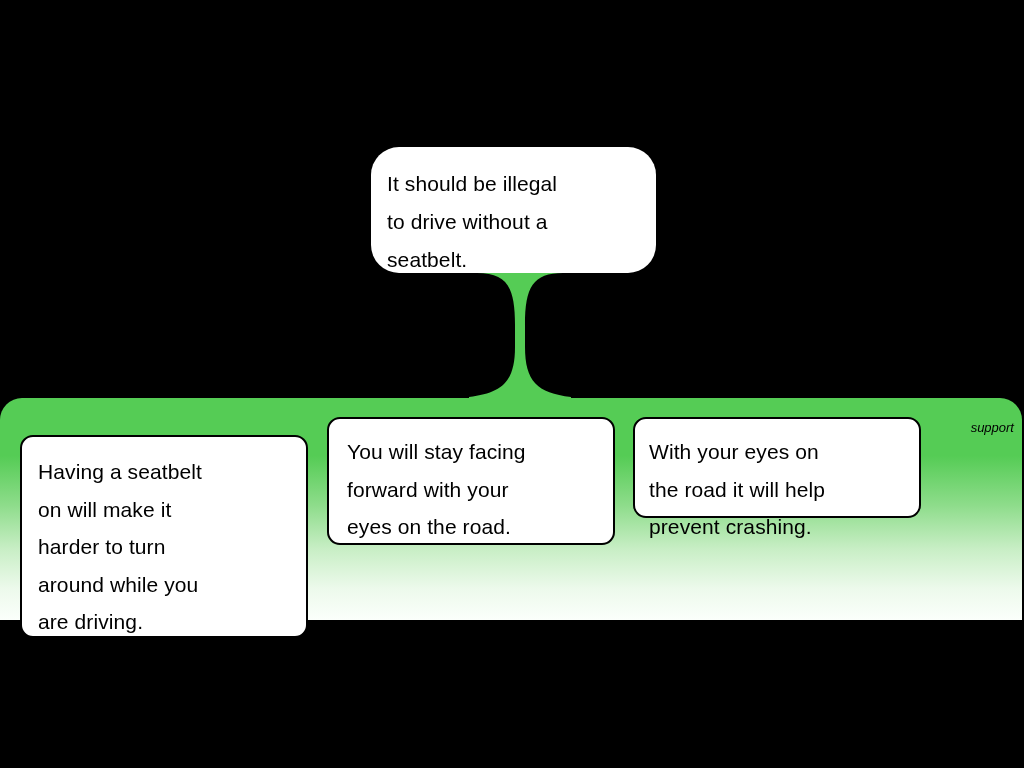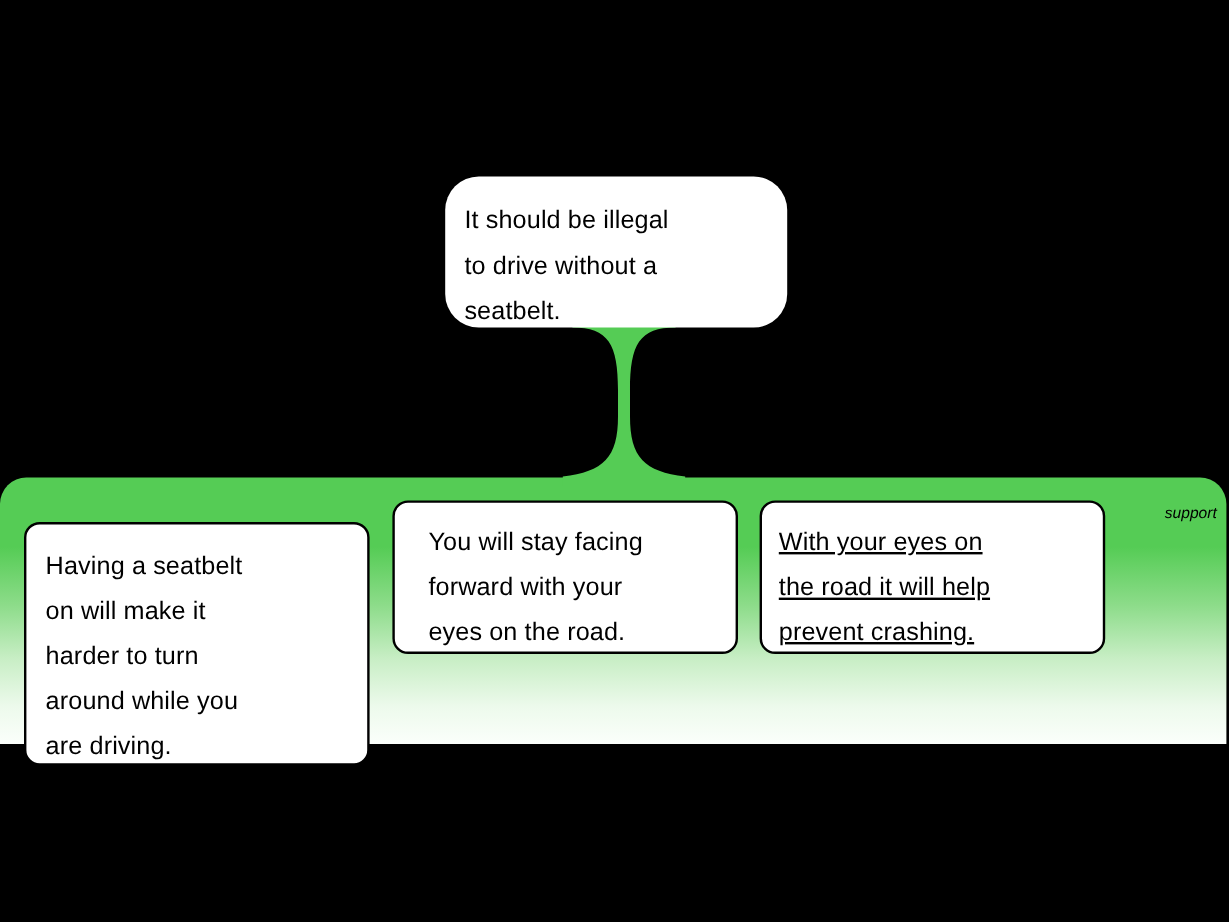"You will stay facing" #reason-1 { padding: 14px 10px 0 28px -> 14px 10px 0 18px }
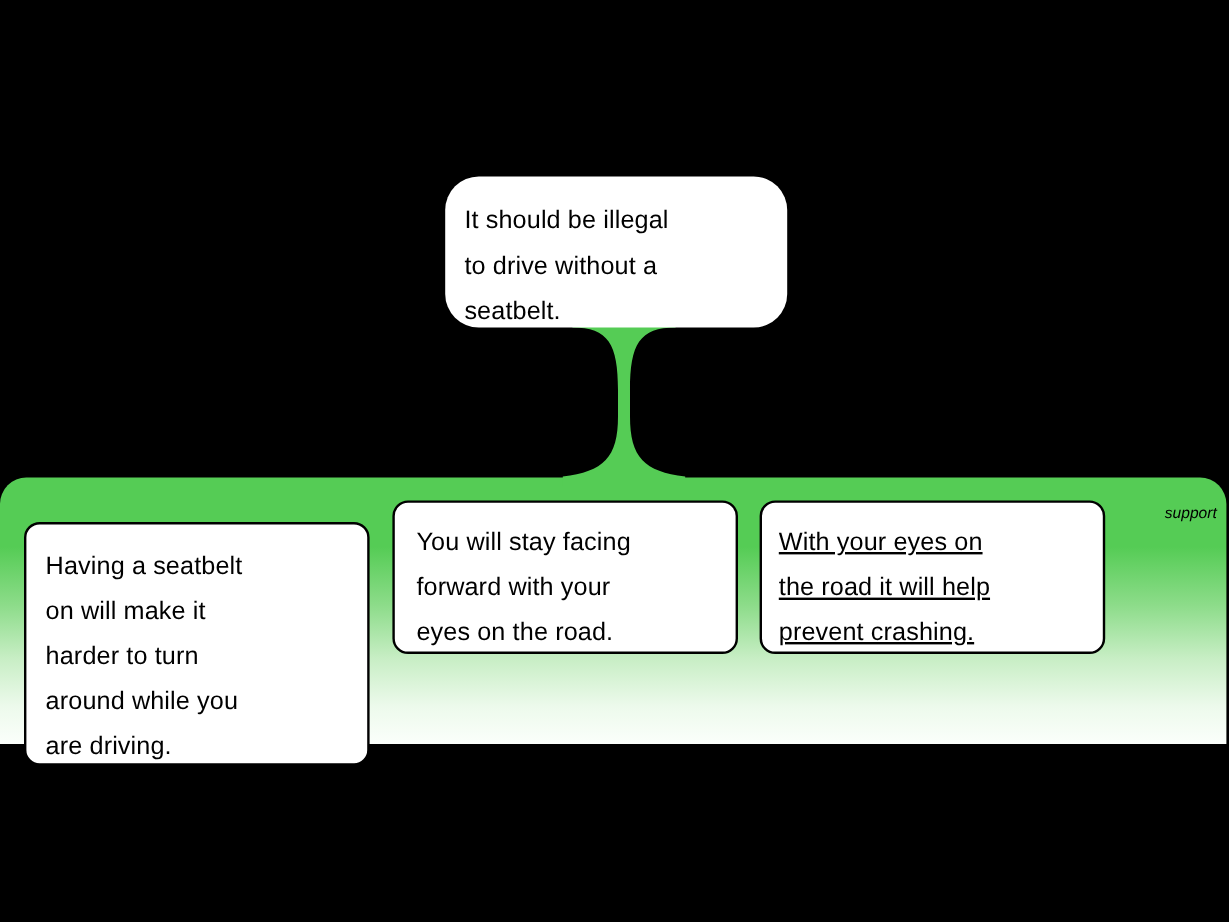"With your eyes on" #reason-2 { height: 128px -> 101px; text-decoration: underline -> none }
